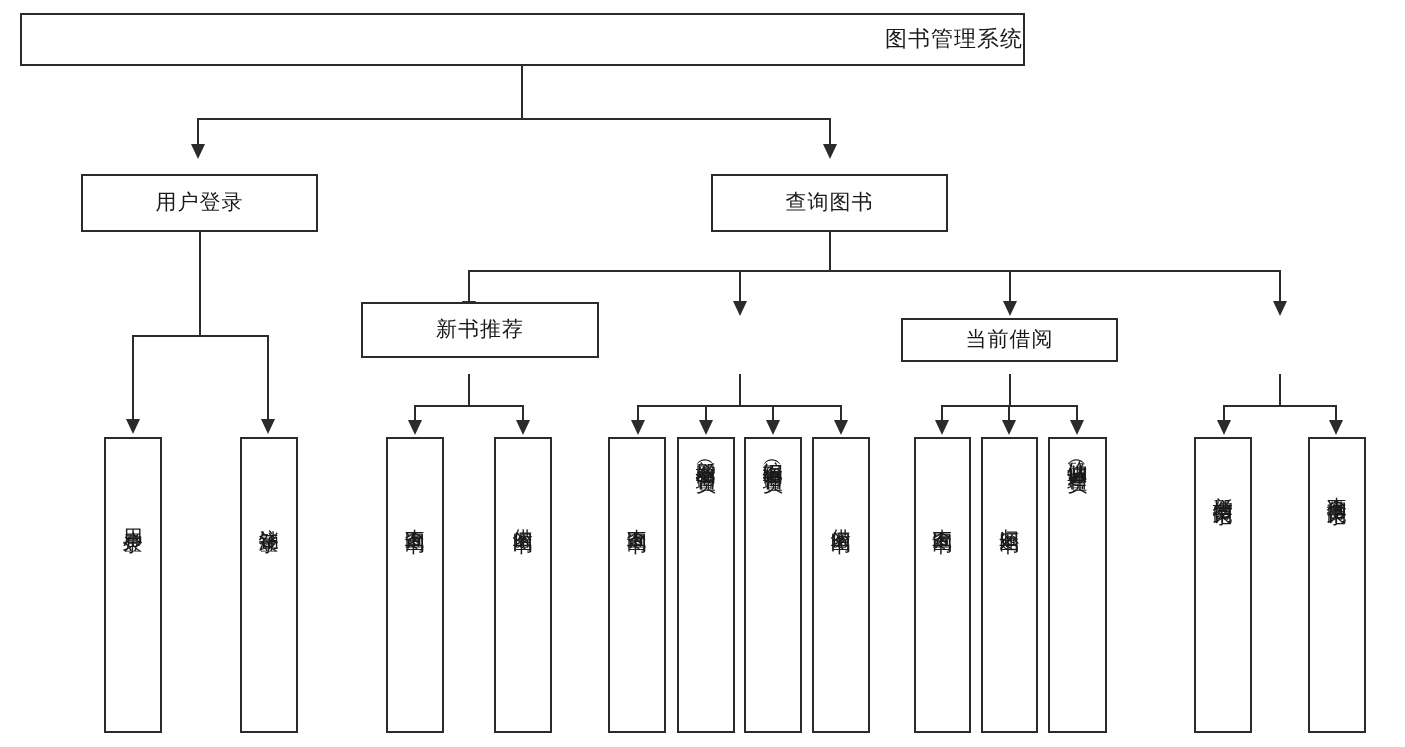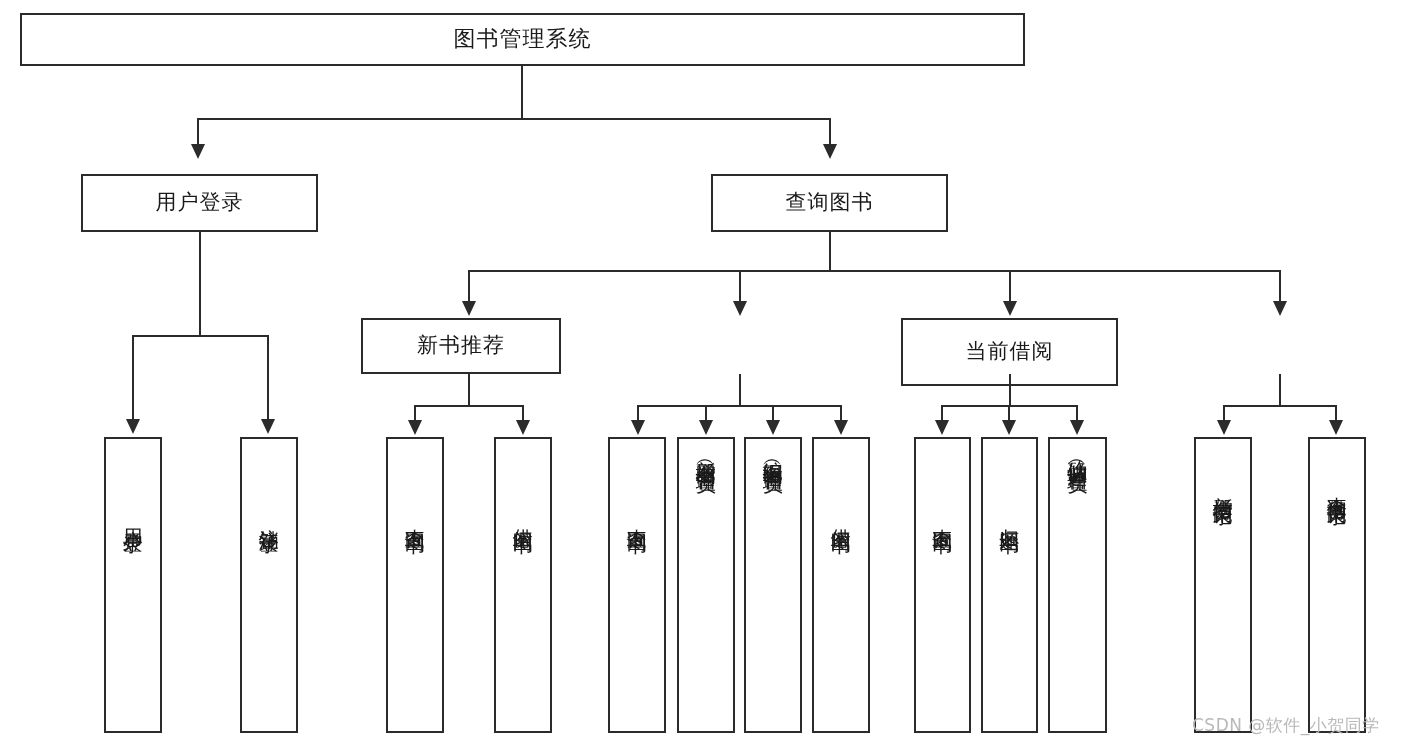"图书管理系统" div.node { justify-content: none -> flex-end }
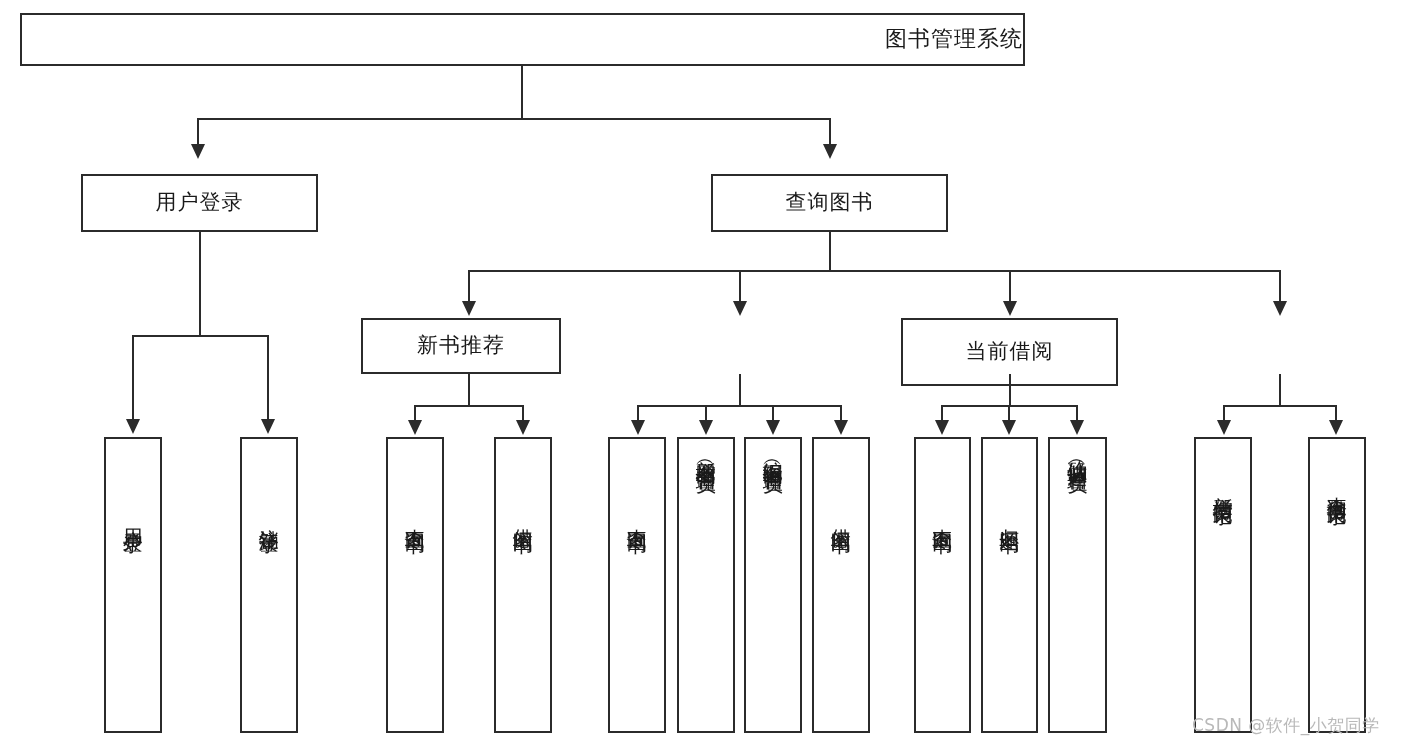"新书推荐" div.node { top: 318px -> 302px; width: 200px -> 238px }
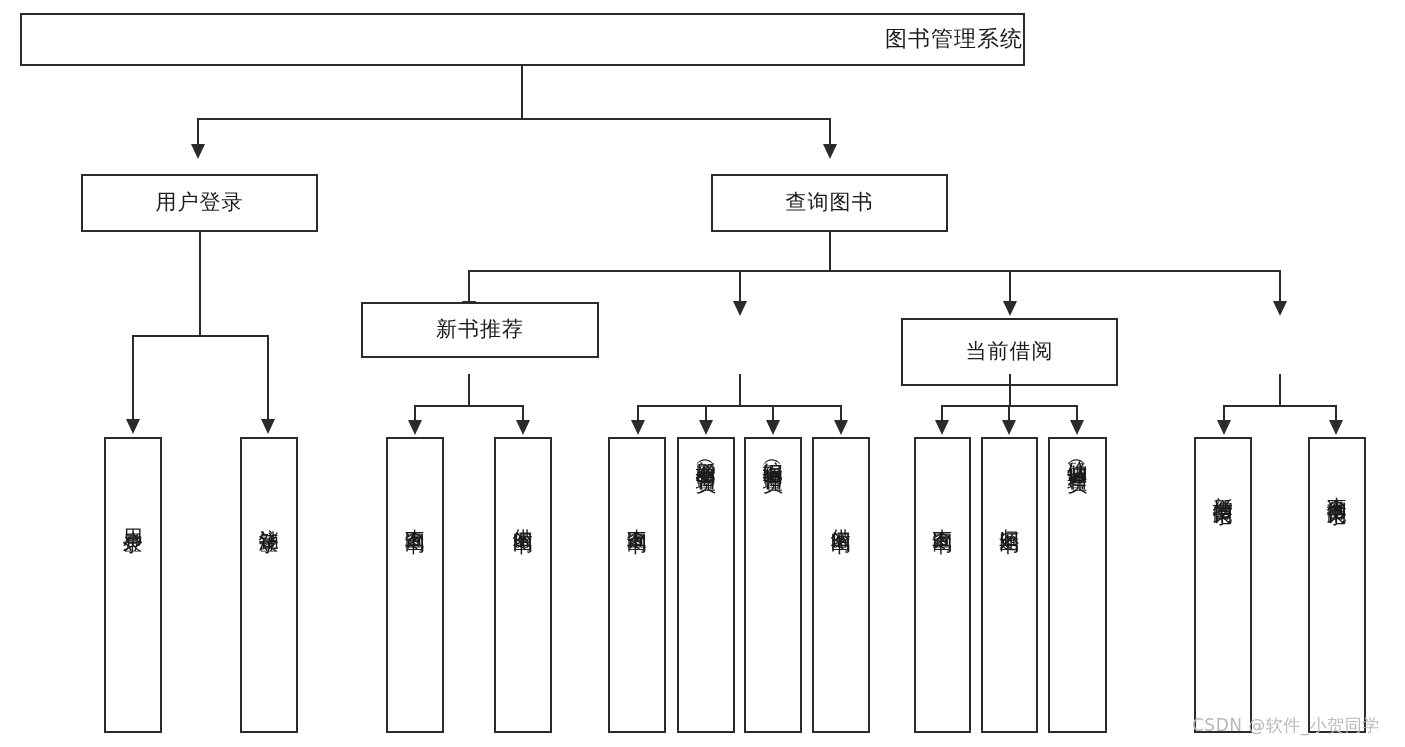"当前借阅" div.node { height: 68px -> 44px }
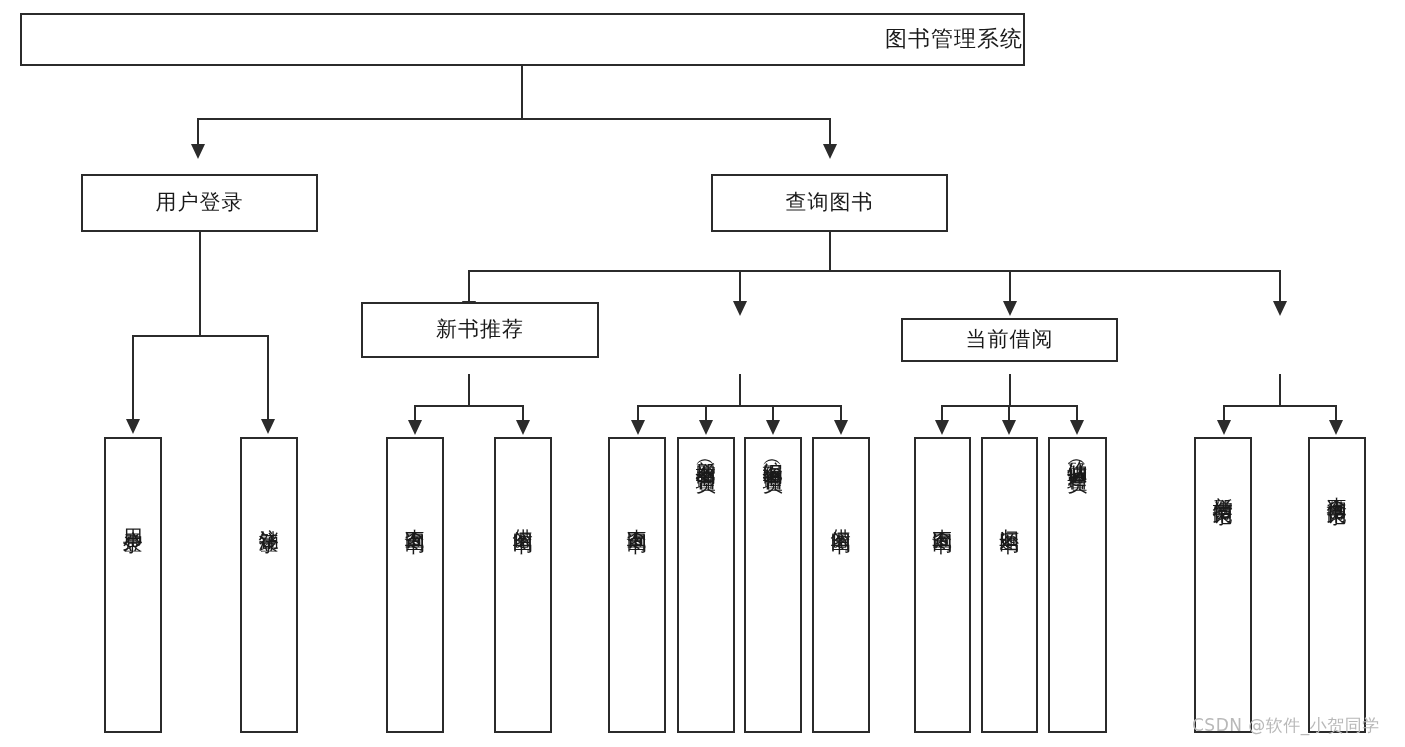"CSDN @软件_小贺同学" div { html: <div>CSDN @软件_小贺同学</div> -> none }
